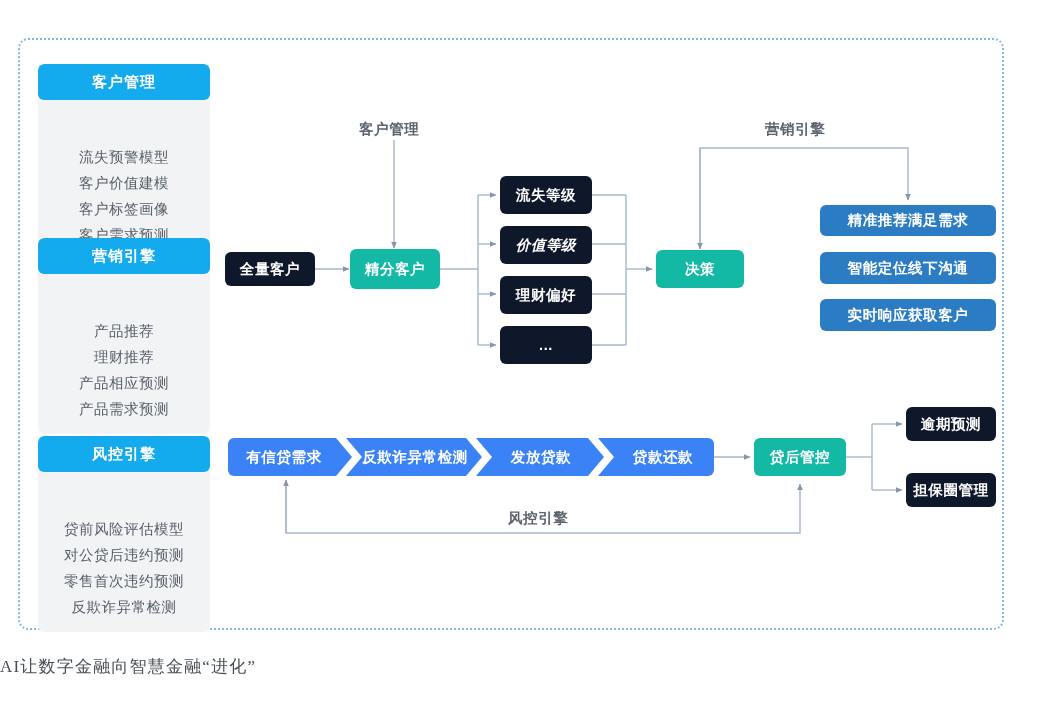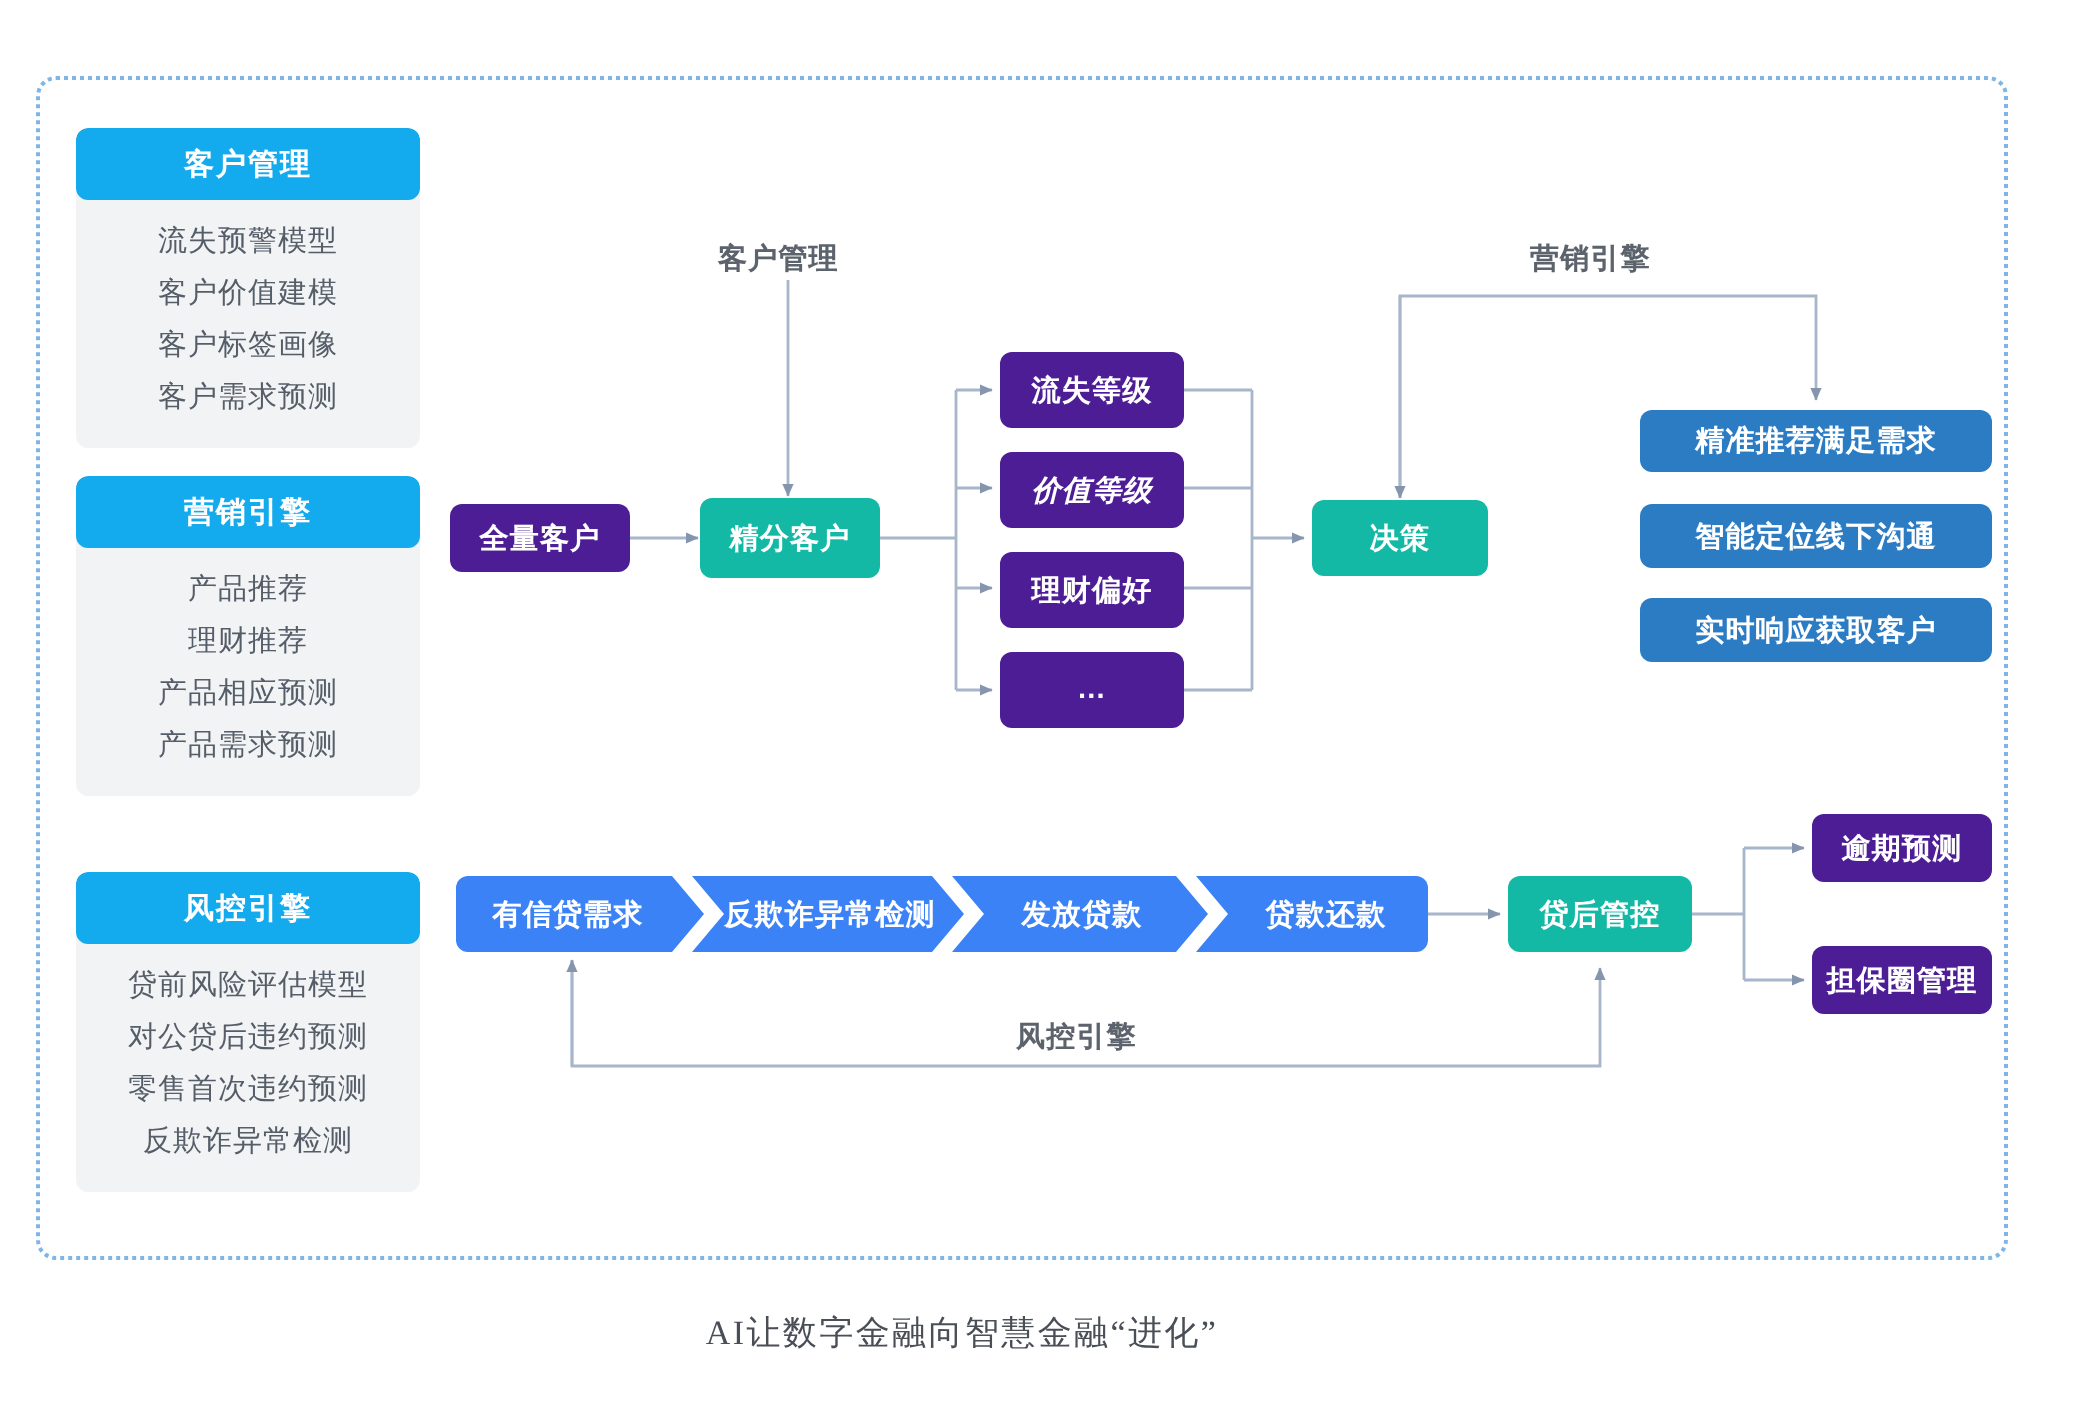"流失预警模型" .panel-body { margin-top: none -> 36px }
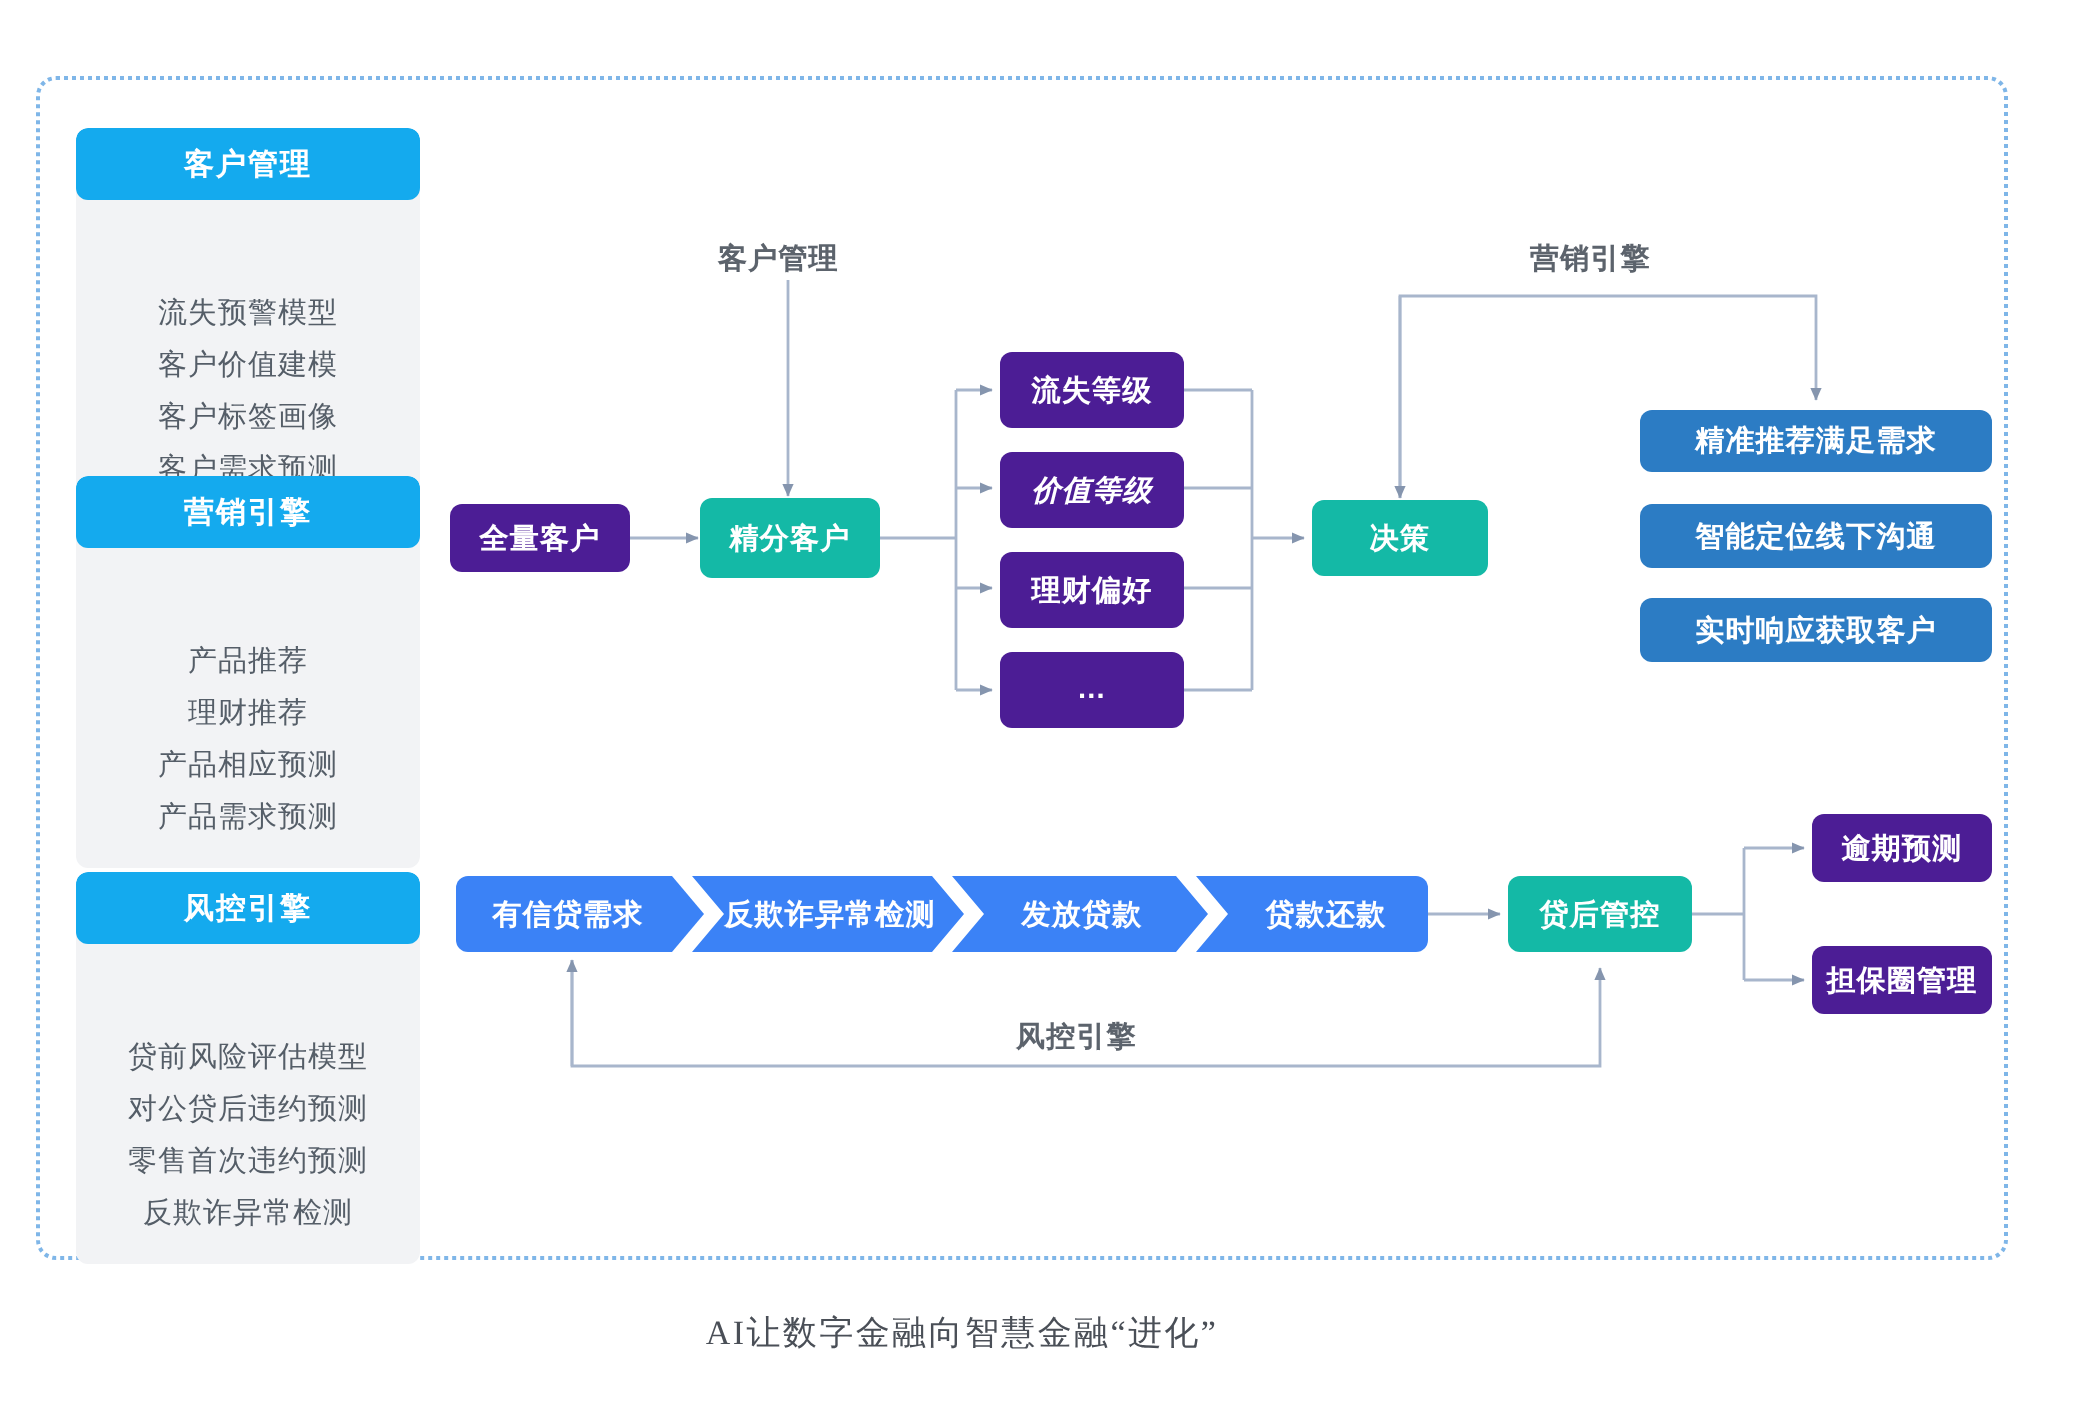"流失等级" .box.cyan { background: #4c1d95 -> #0f172a }
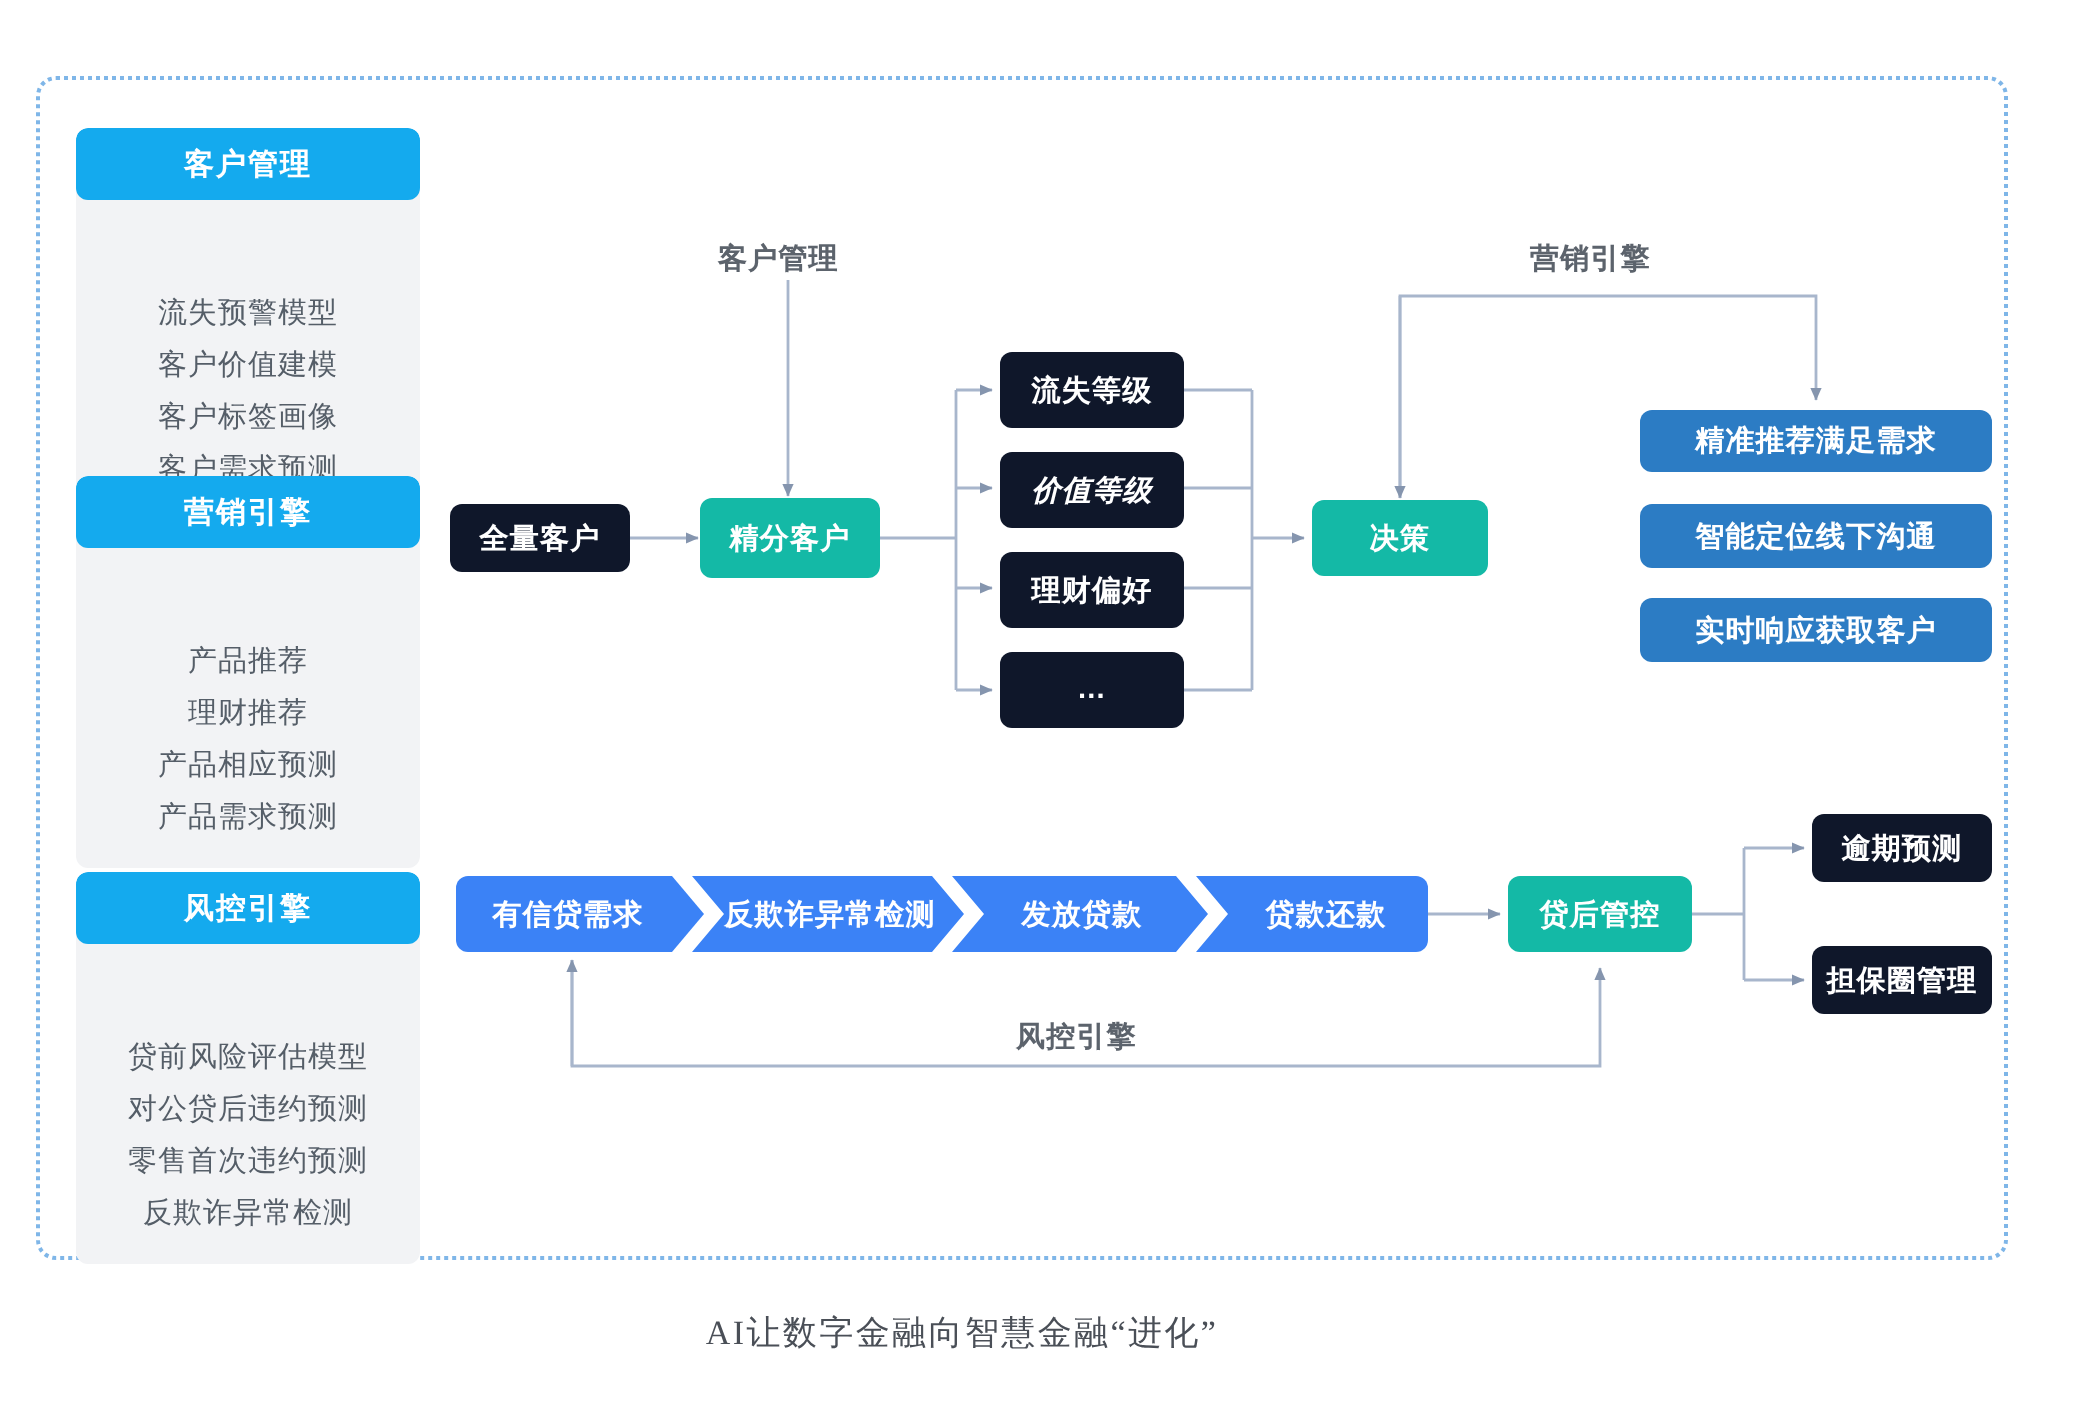"AI让数字金融向智慧金融“进化”" #caption { text-align: center -> left }
